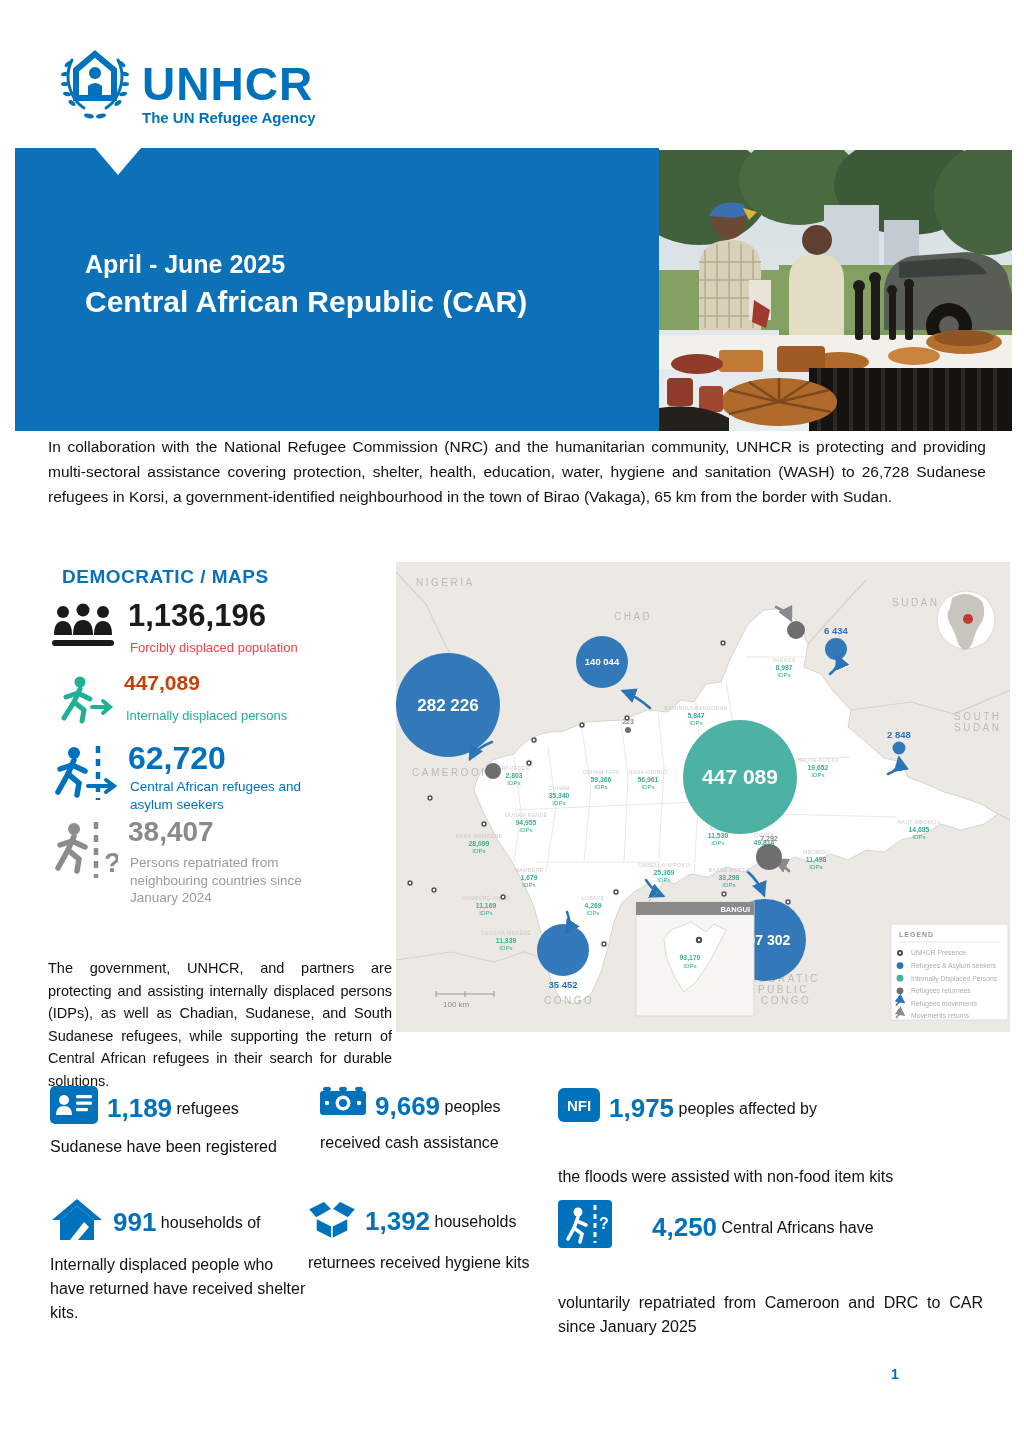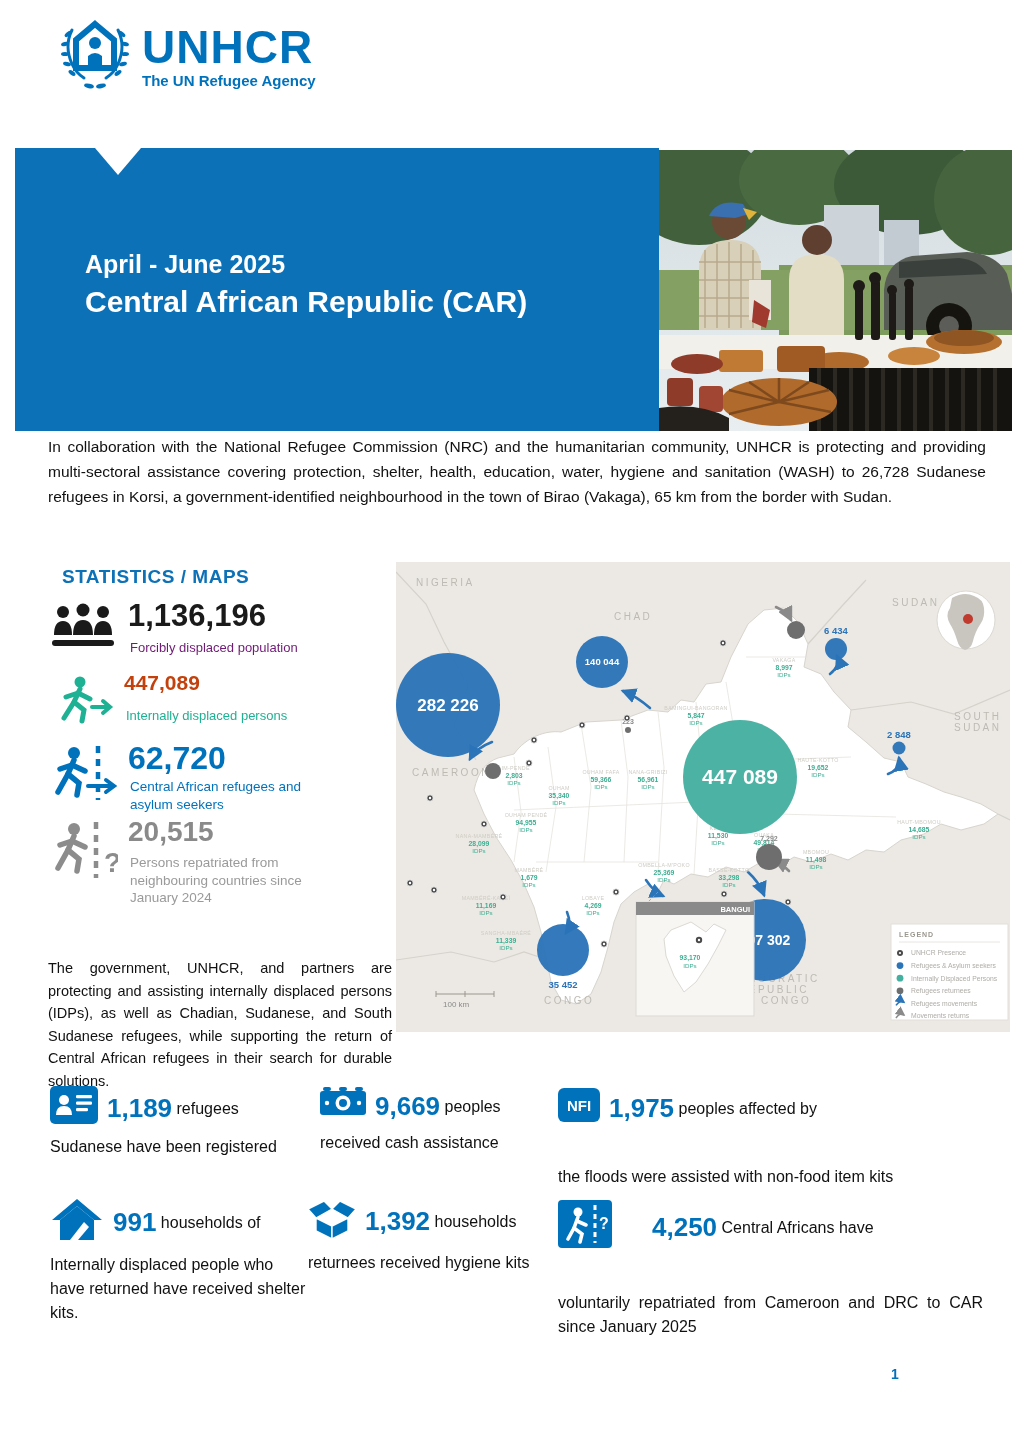"UNHCR" #logo { align-items: center -> flex-end; top: 16px -> 46px }
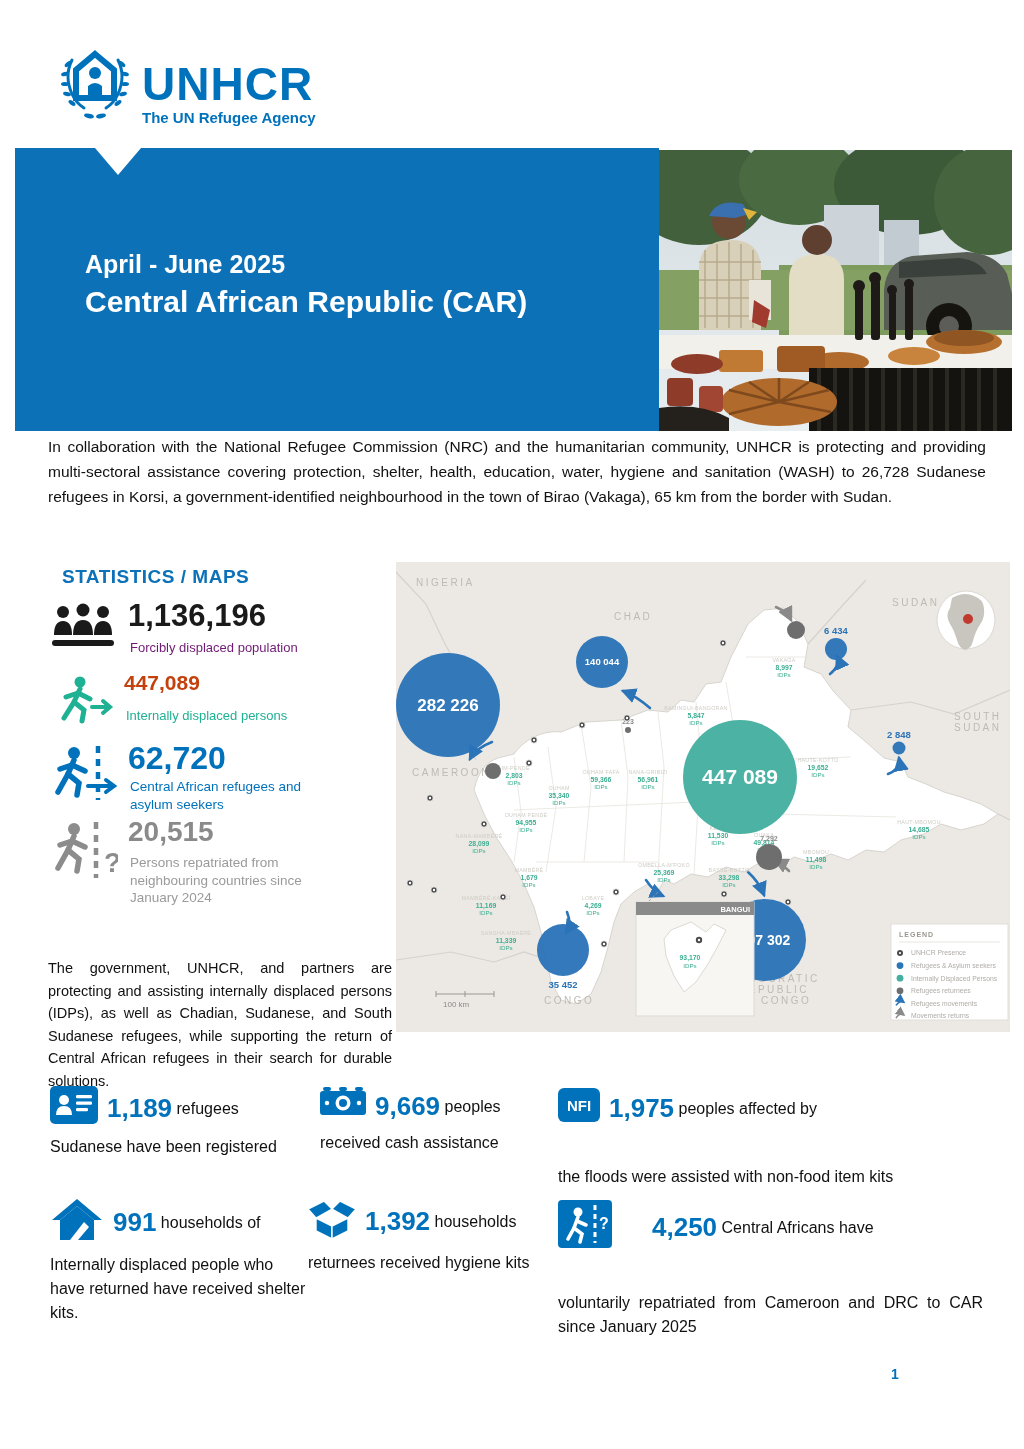"STATISTICS / MAPS" div { text: STATISTICS -> DEMOCRATIC }
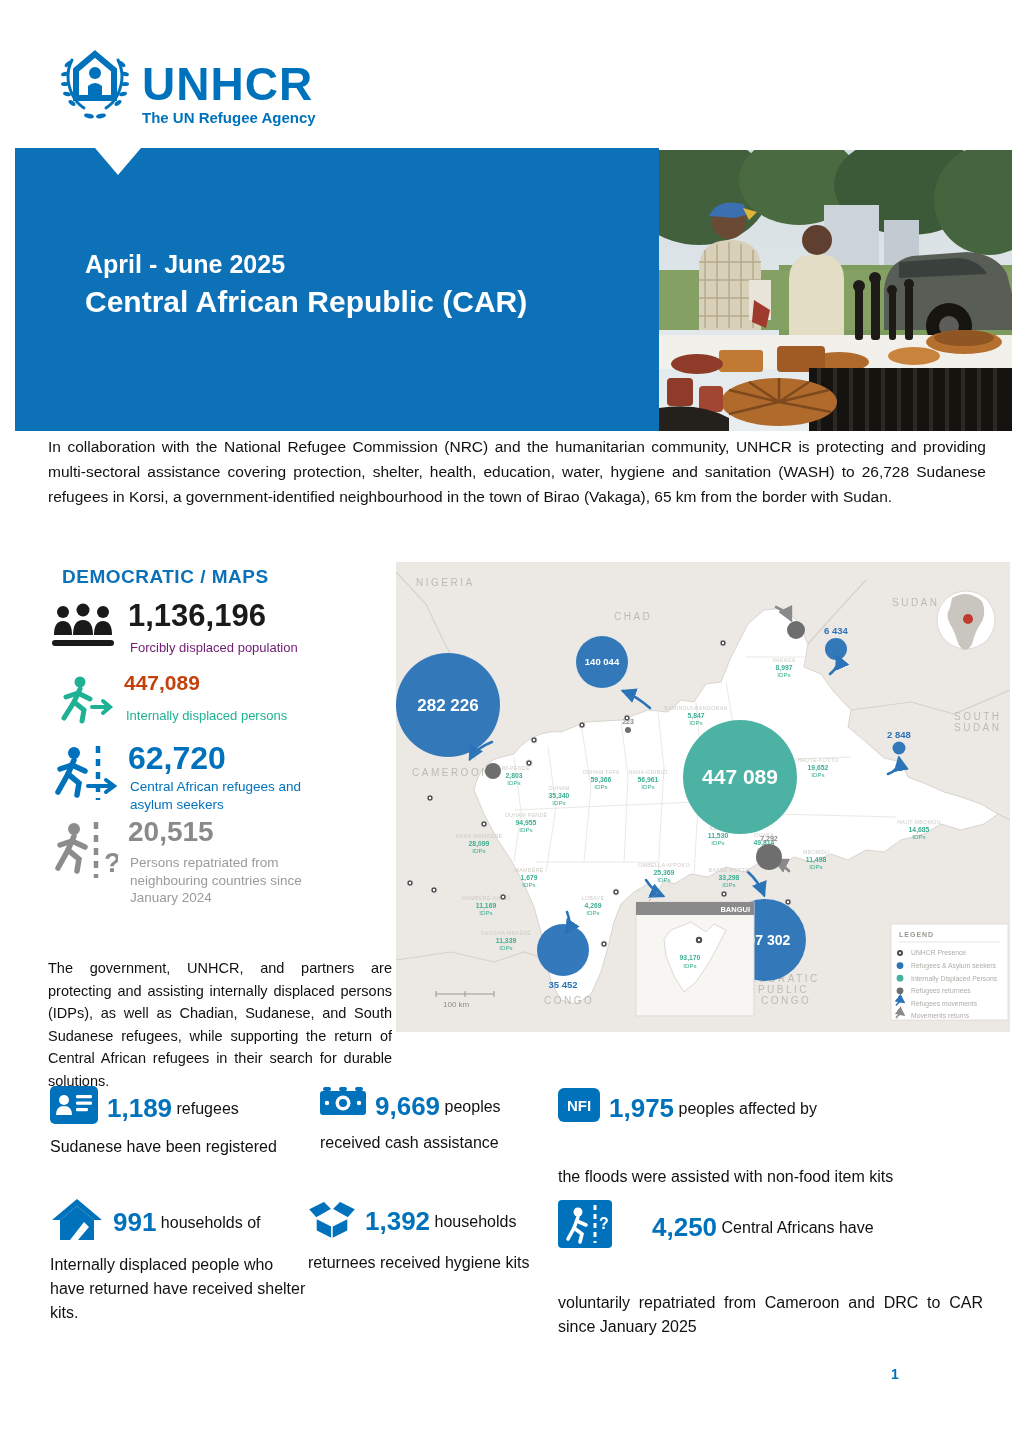"Forcibly displaced population" div.stat-label { color: #701a75 -> #ef4444 }
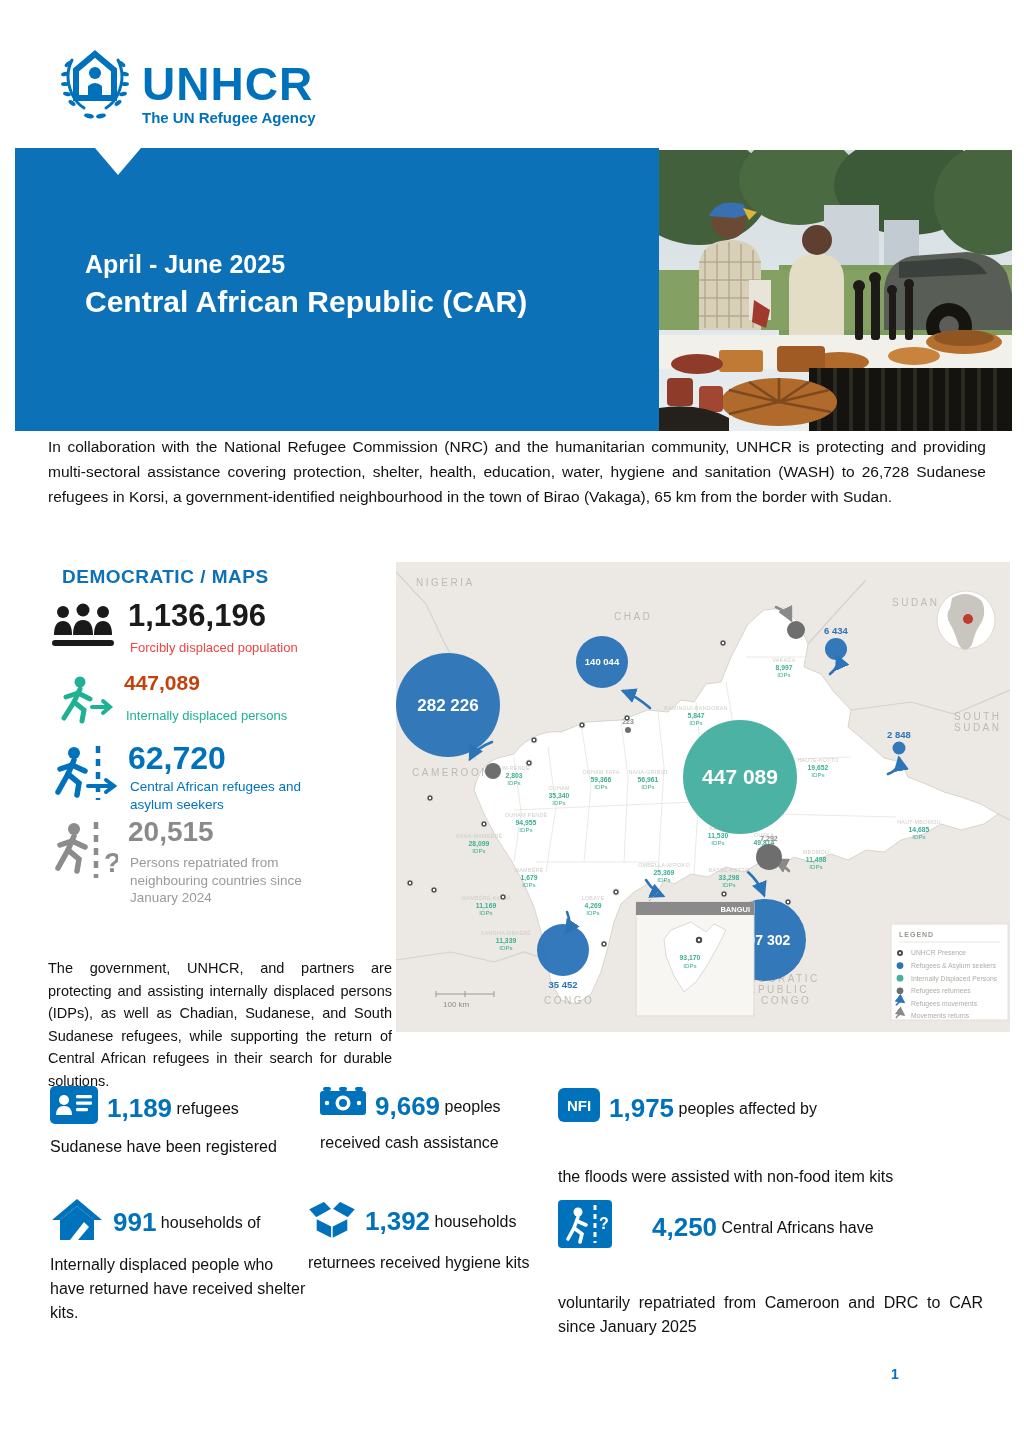"20,515" div.stat-value { text: 20,515 -> 38,407 }
